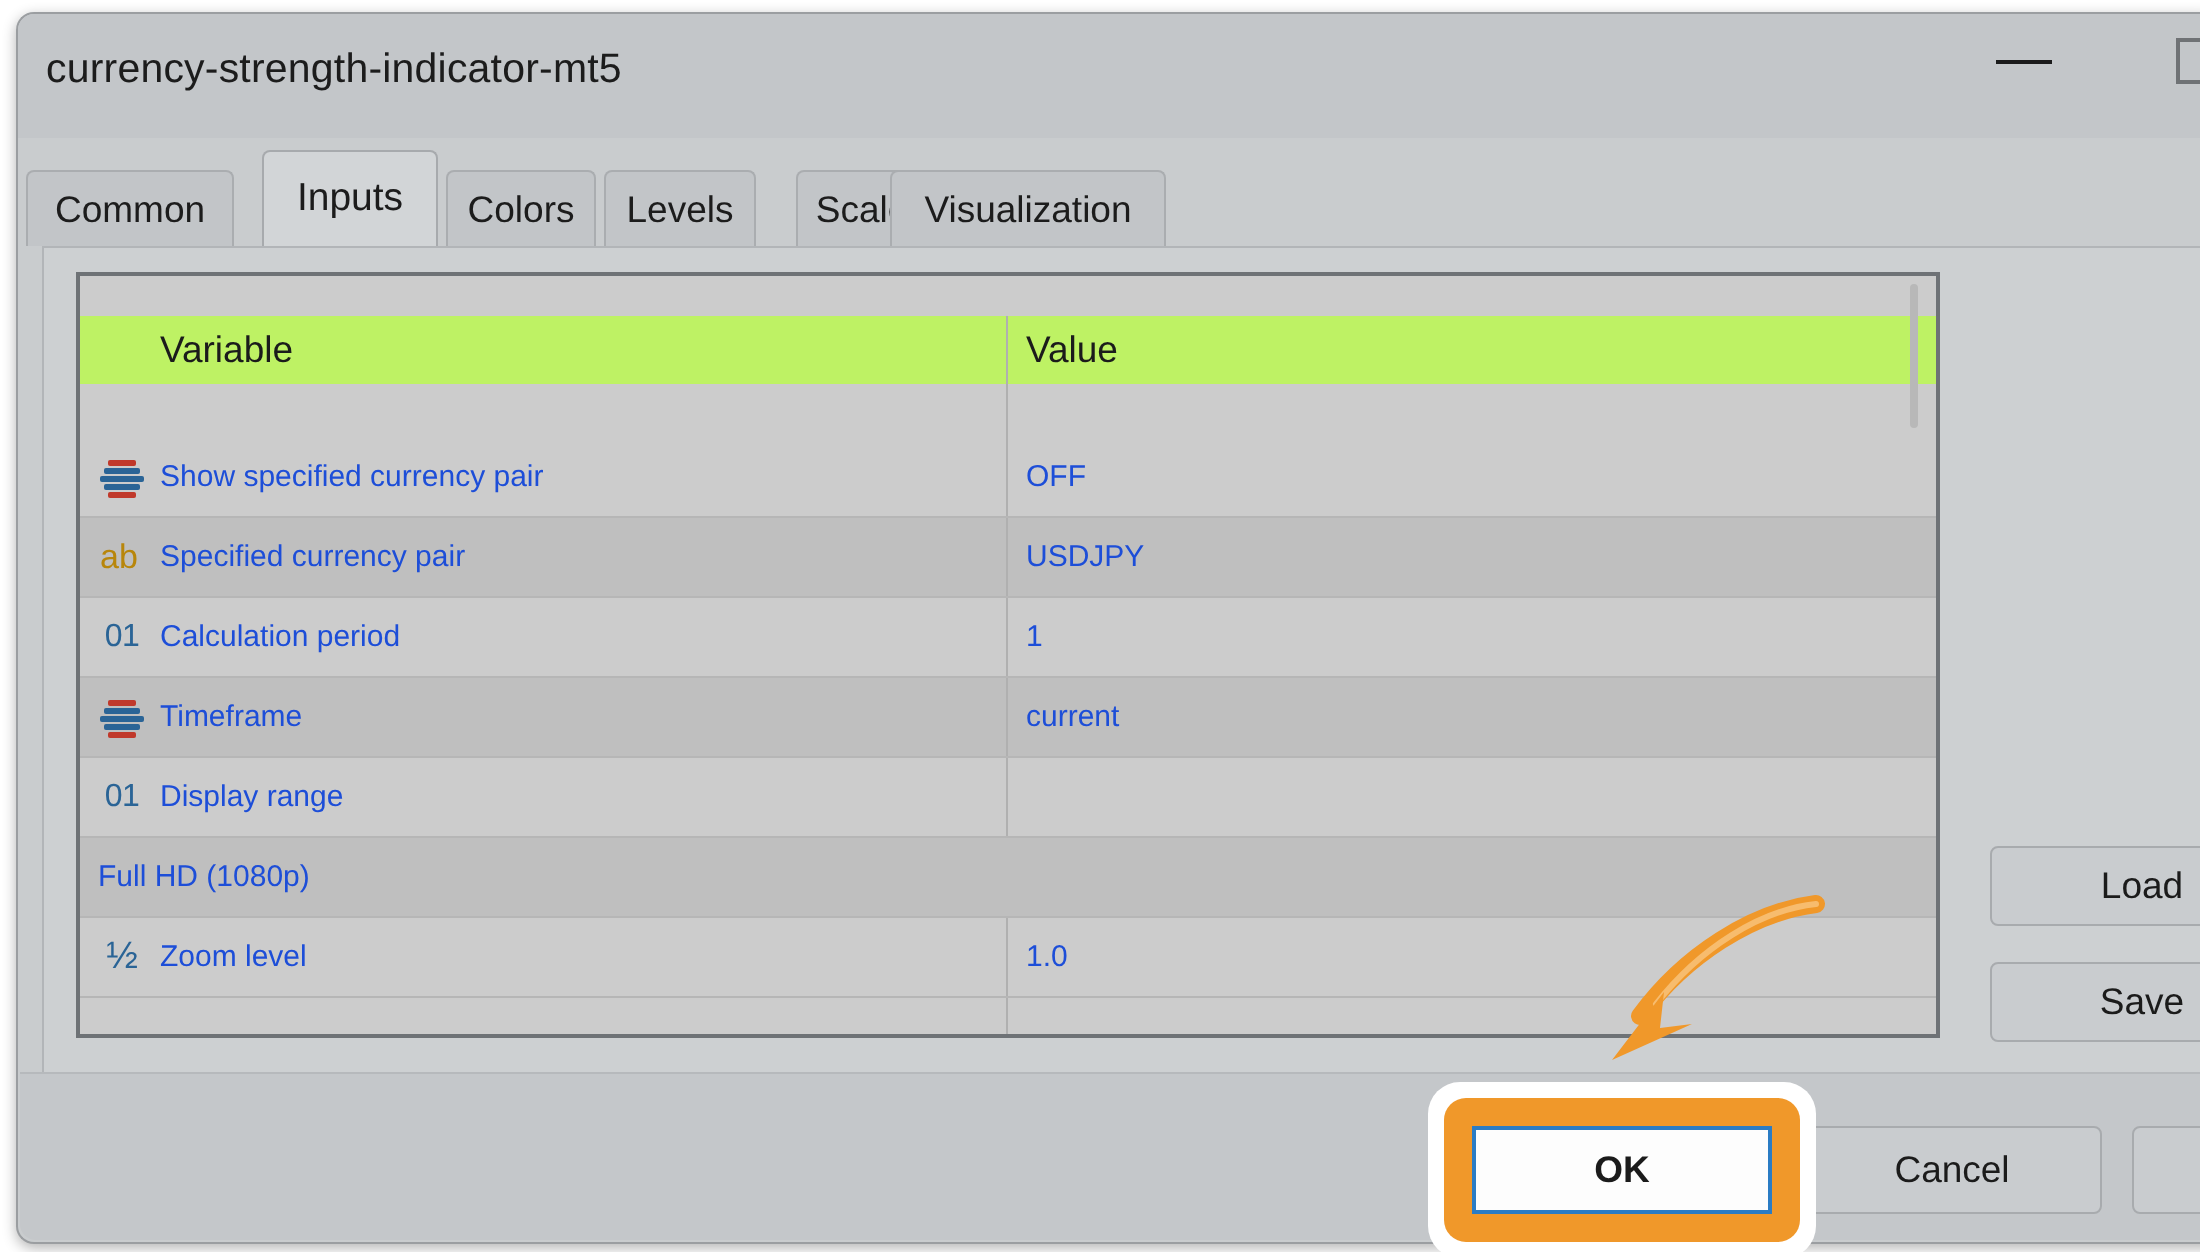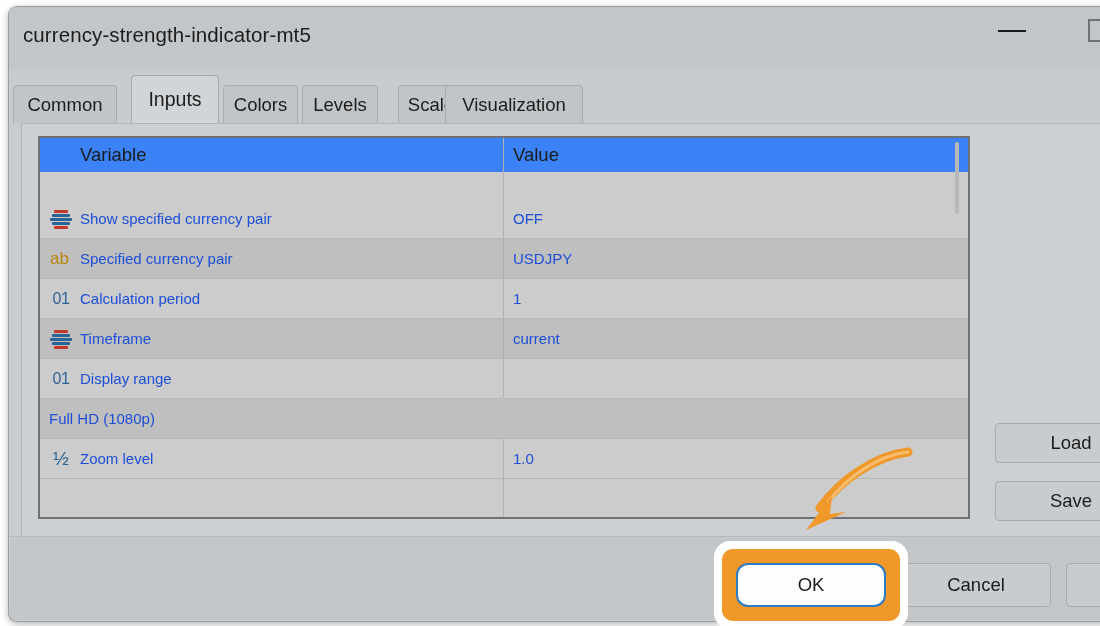"Variable" .grid-row.header { background: #3b82f6 -> #bef264; margin-top: none -> 20px }
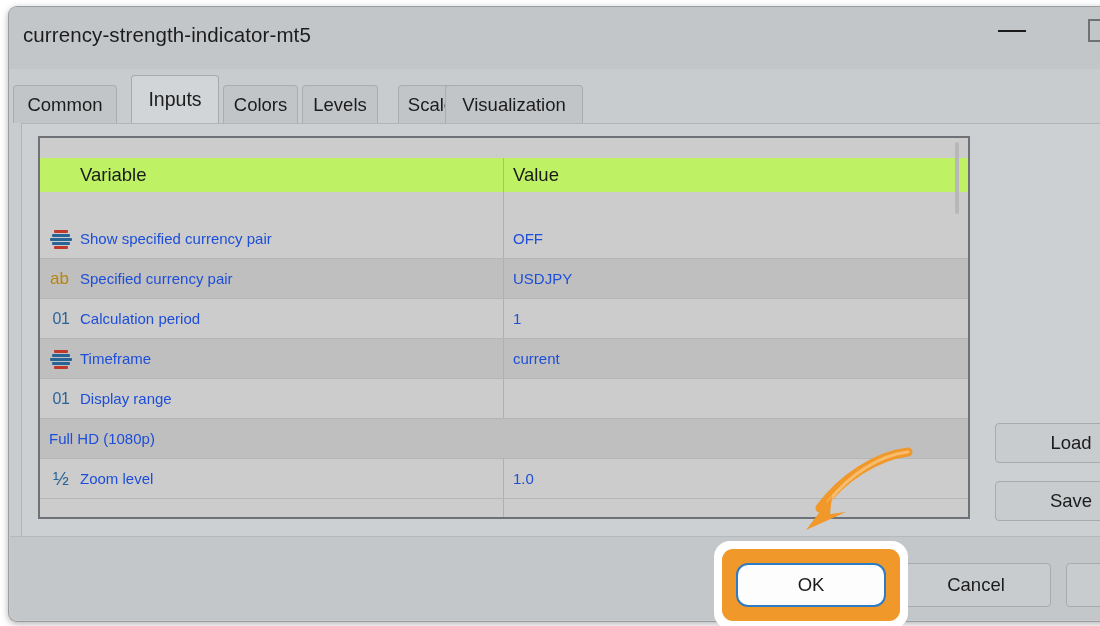"OK" .foot-ok { border-radius: 12px -> 0; font-weight: none -> bold }
